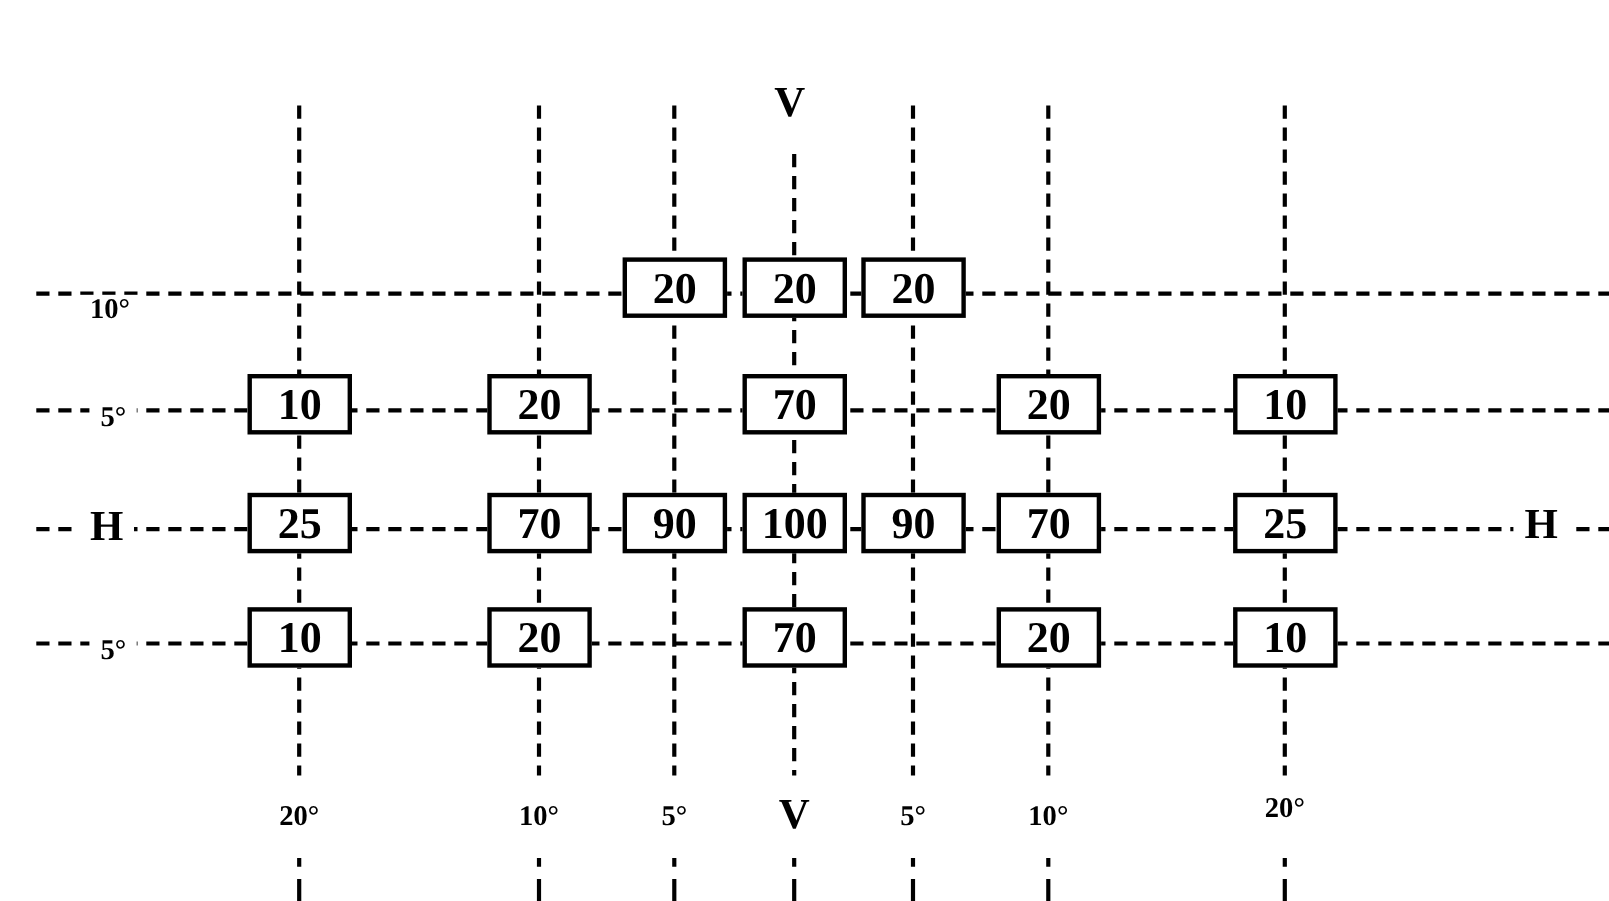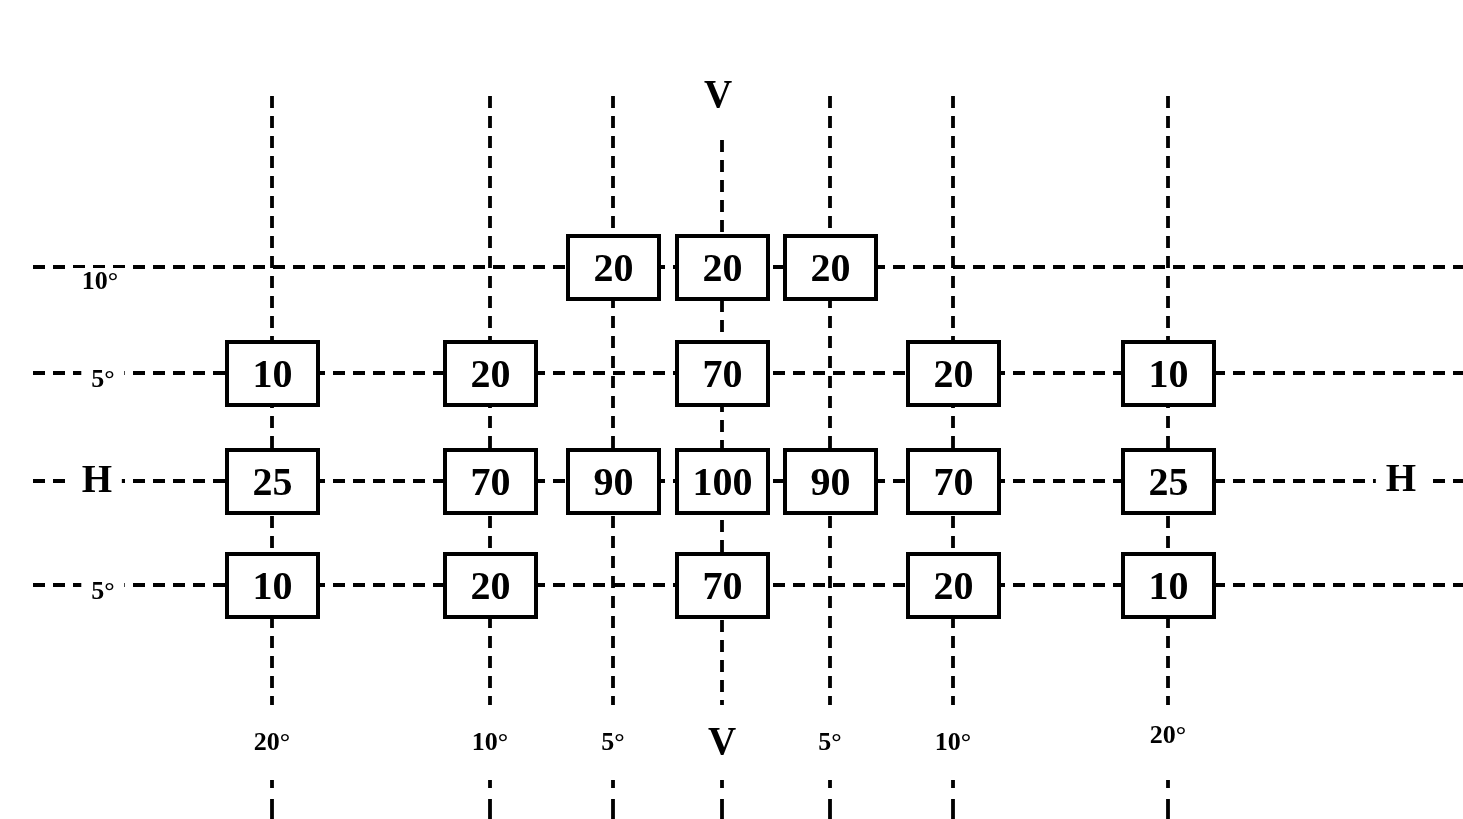"20" .vbox { height: 67px -> 55px }
